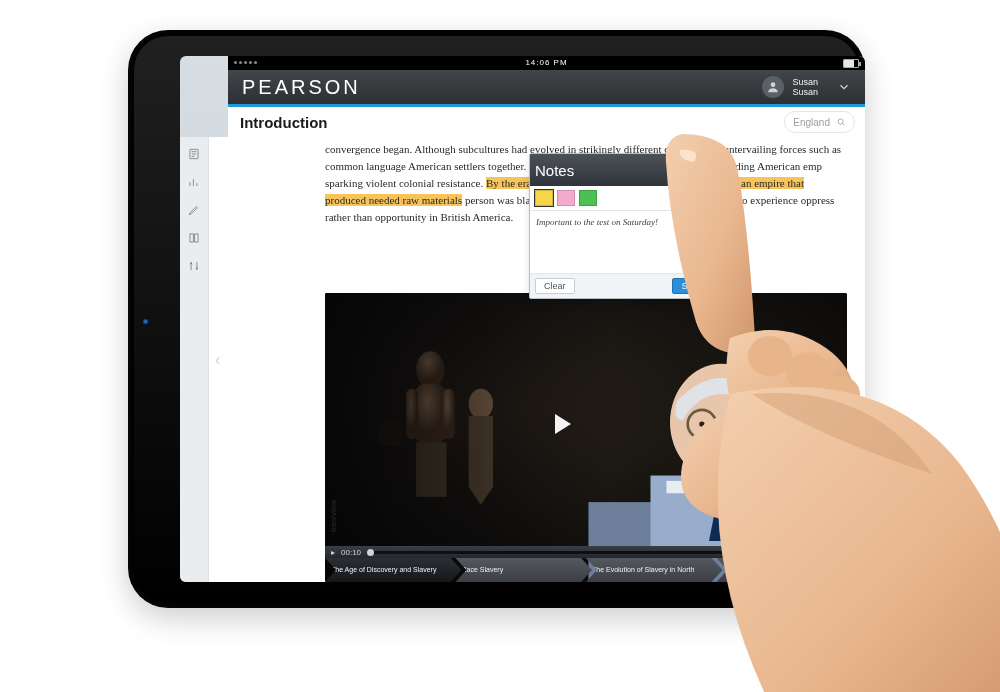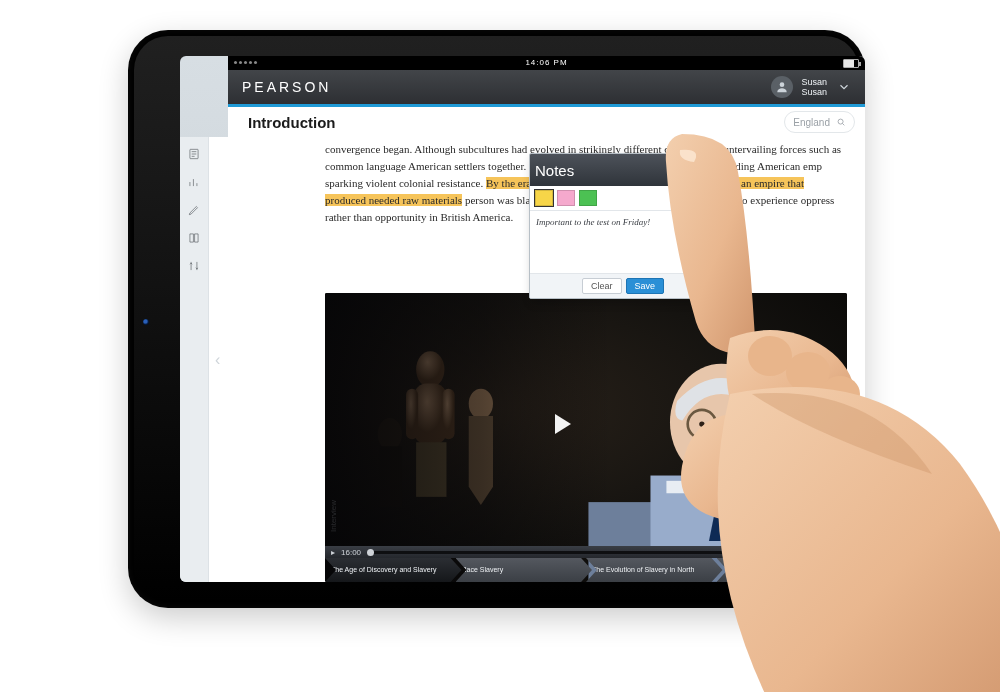"PEARSON" .app-header .brand { font-size: 14px -> 20px }
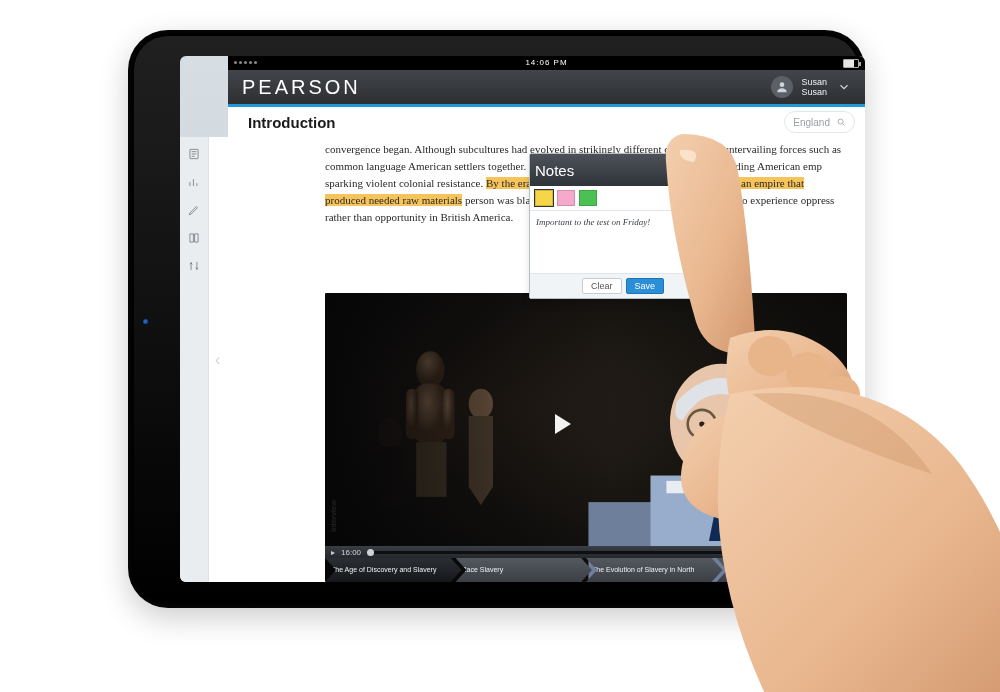"Susan" .app-header .user { margin: 0 10px 0 8px -> 0 19px 0 8px }
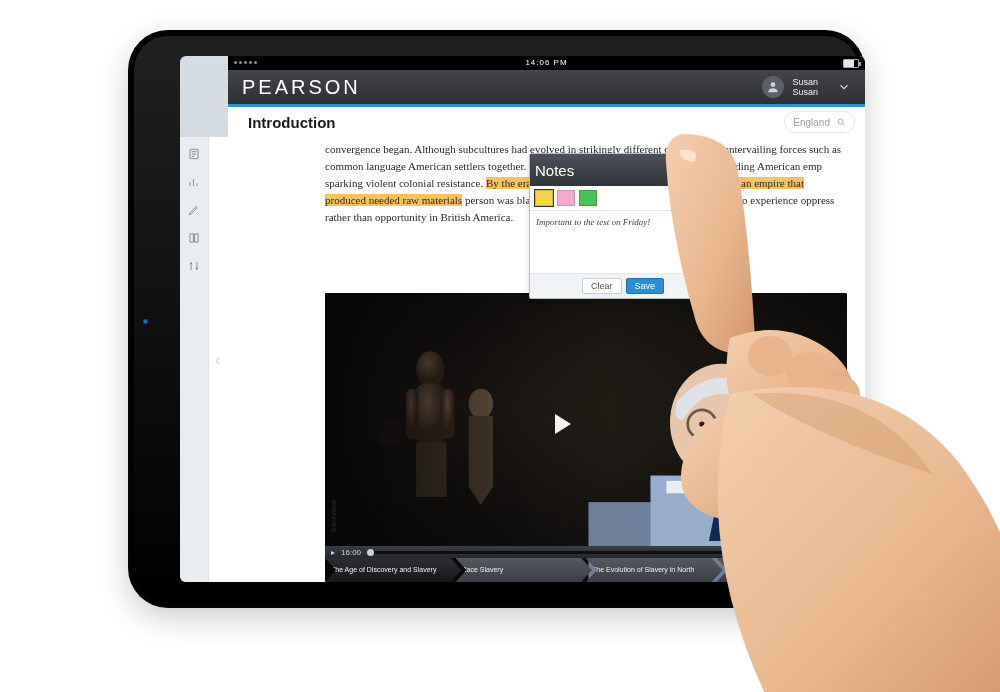"Introduction" .titlebar h1 { margin: 8px -> 0 }
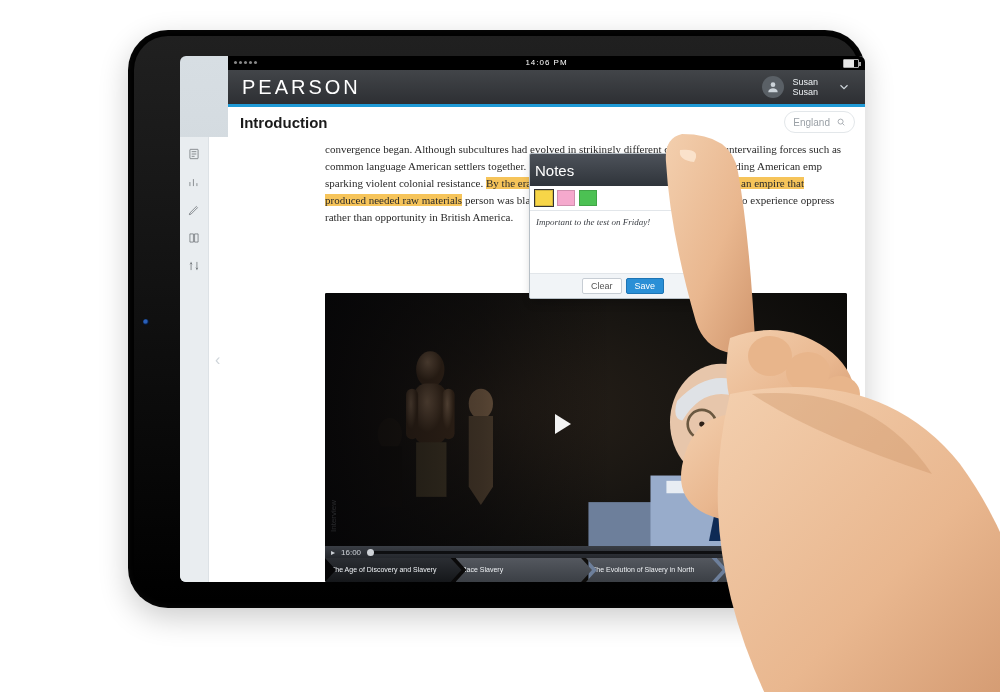"Important to the test on" div.np-note { text: Friday -> Saturday }
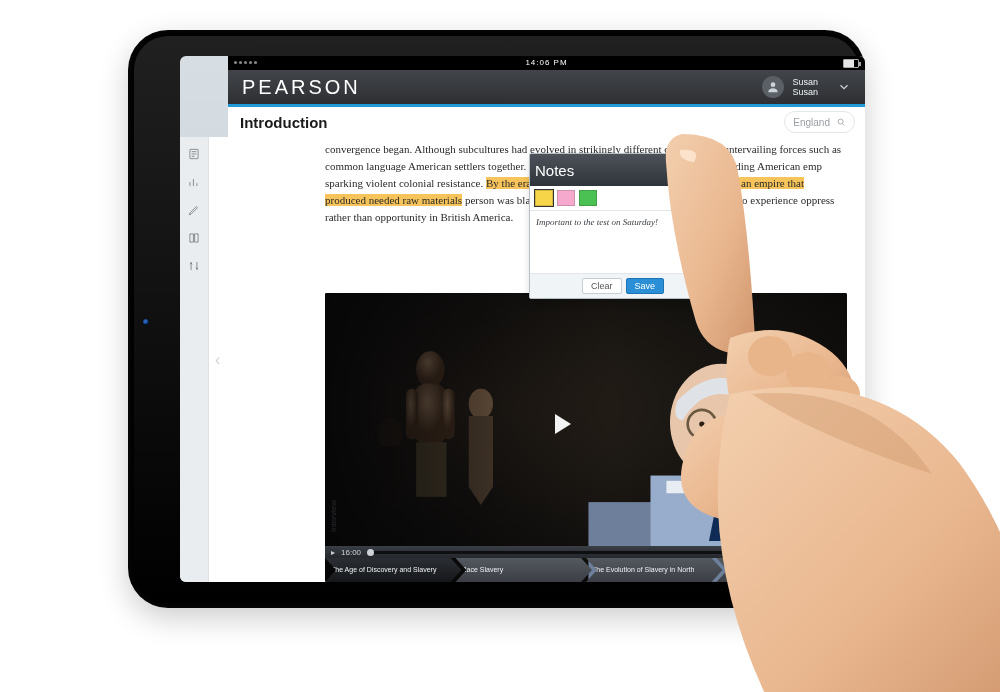"Clear" .notes-pop .np-actions { justify-content: center -> space-between }
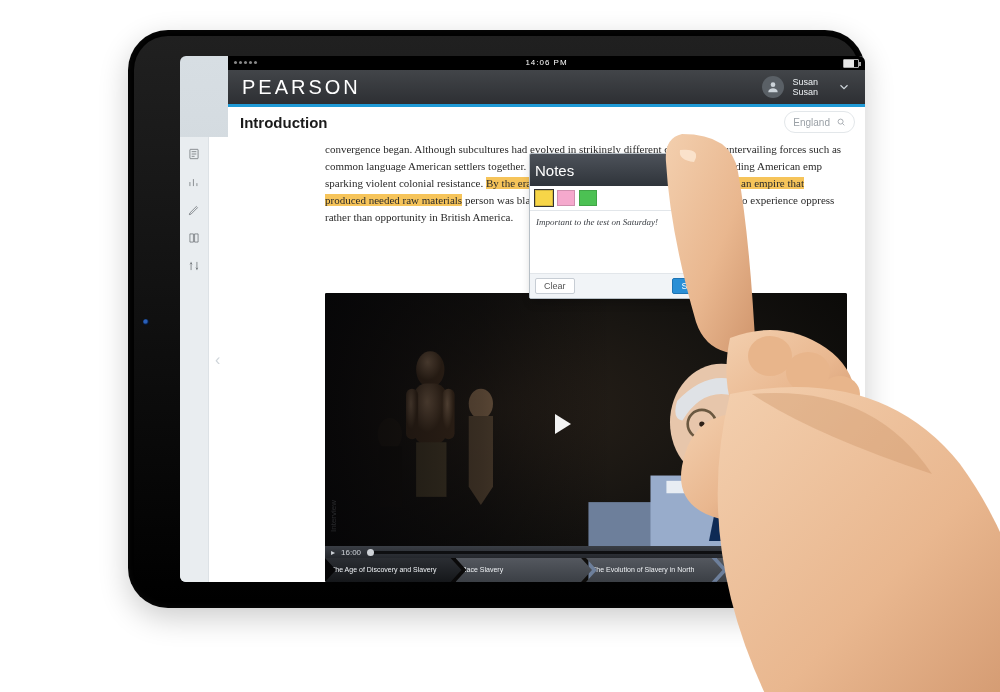"16:00" span { text: 16:00 -> 00:10 }
